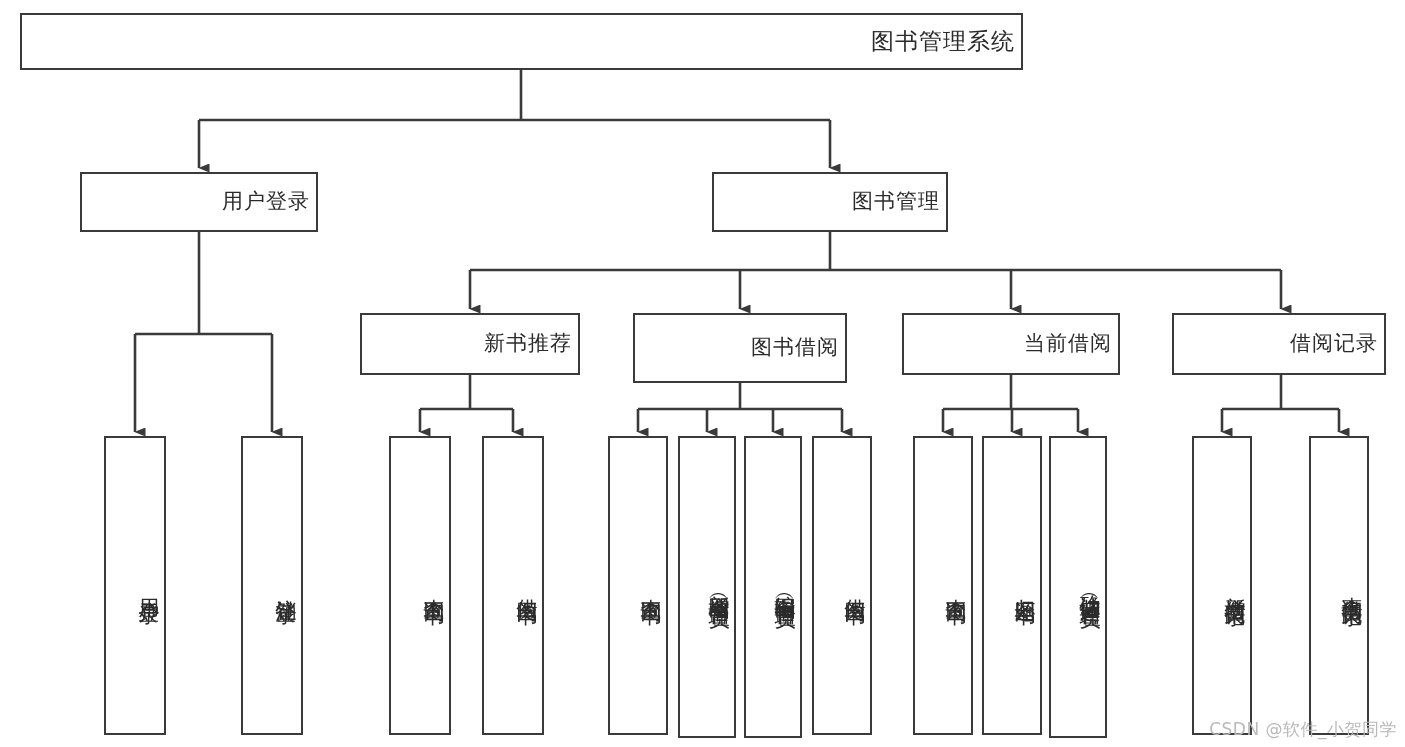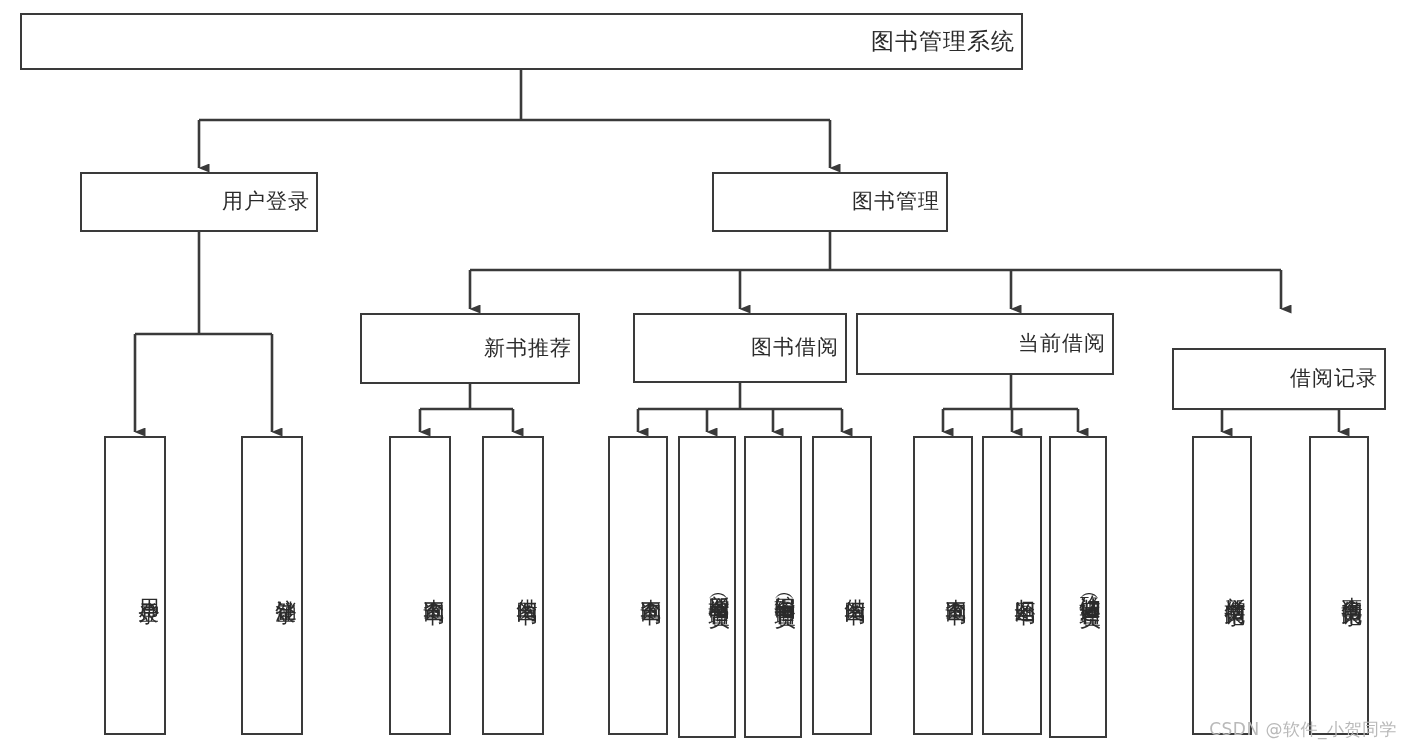"新书推荐" div.node { height: 71px -> 62px }
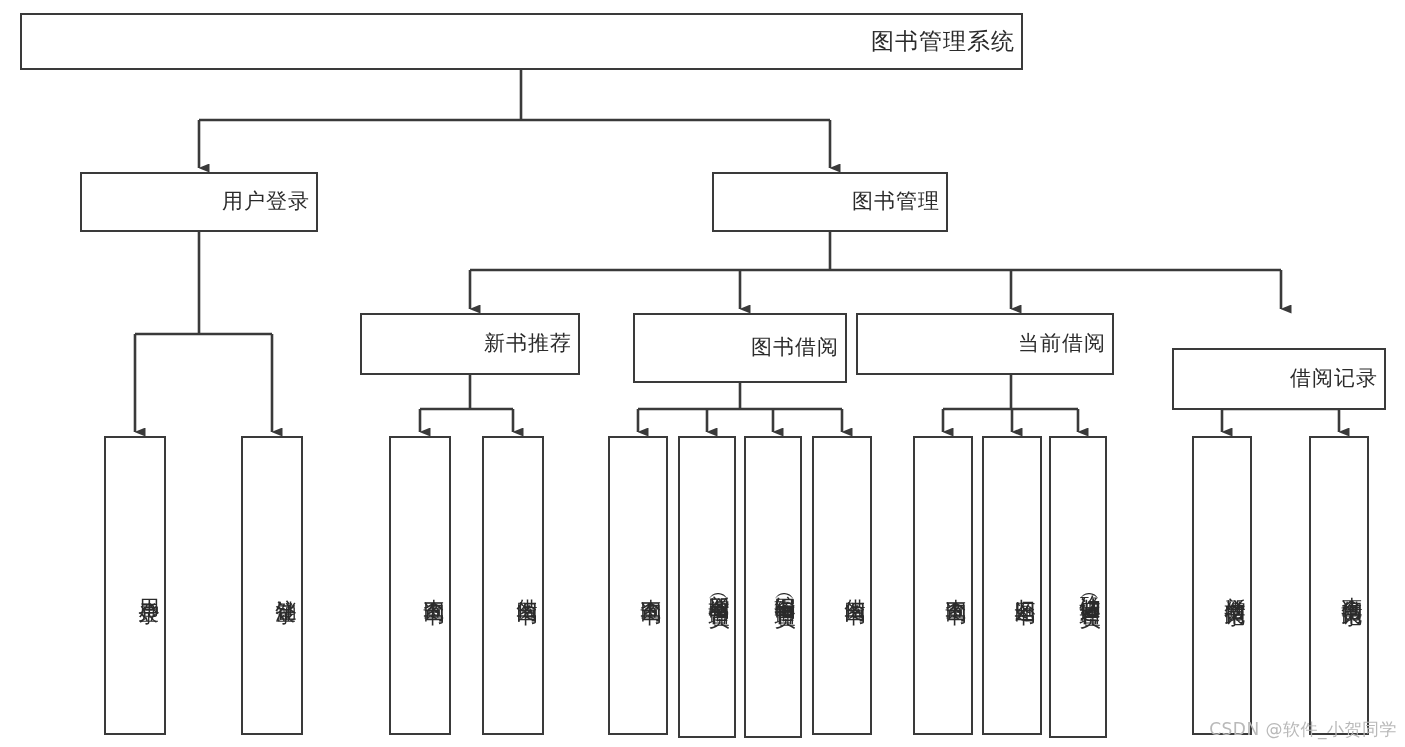"当前借阅" div.node { left: 856px -> 902px; width: 258px -> 218px }
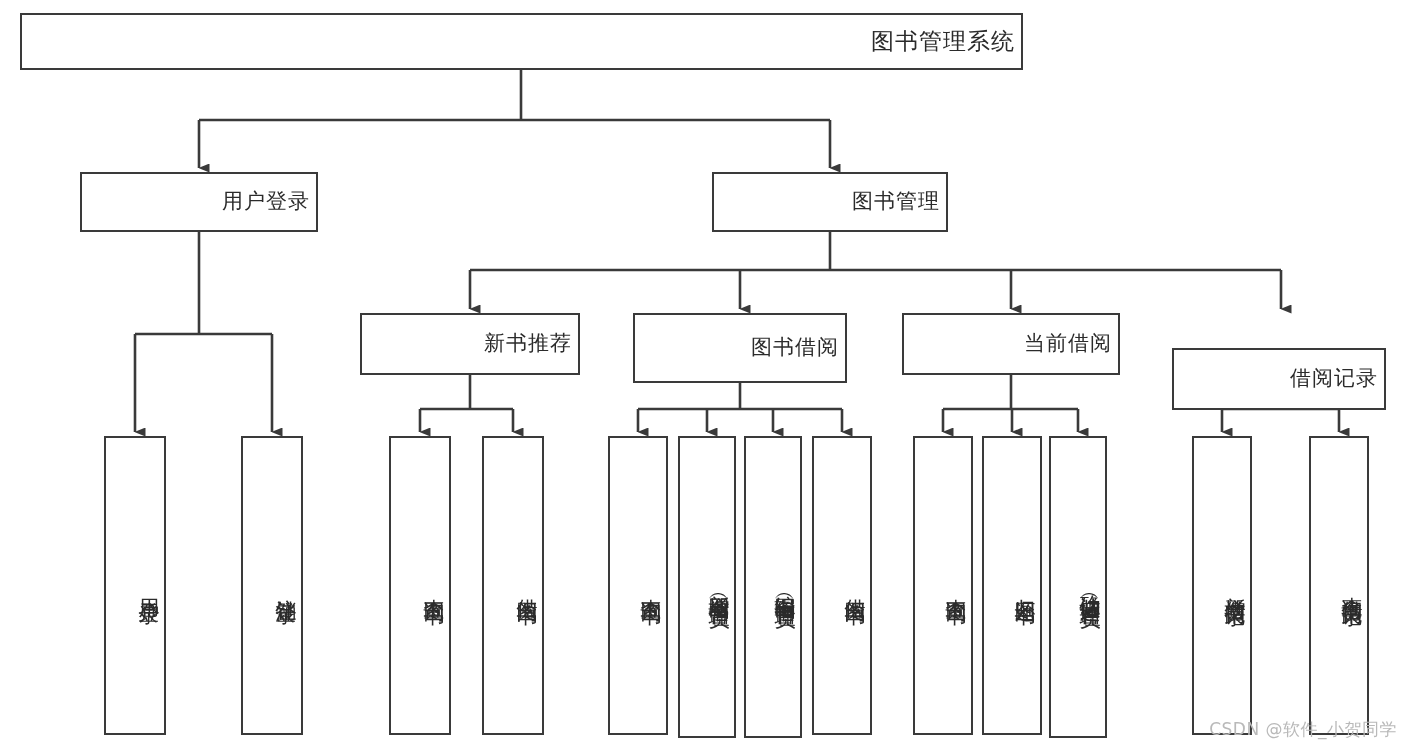"借阅记录" div.node { margin-top: 35px -> none }
